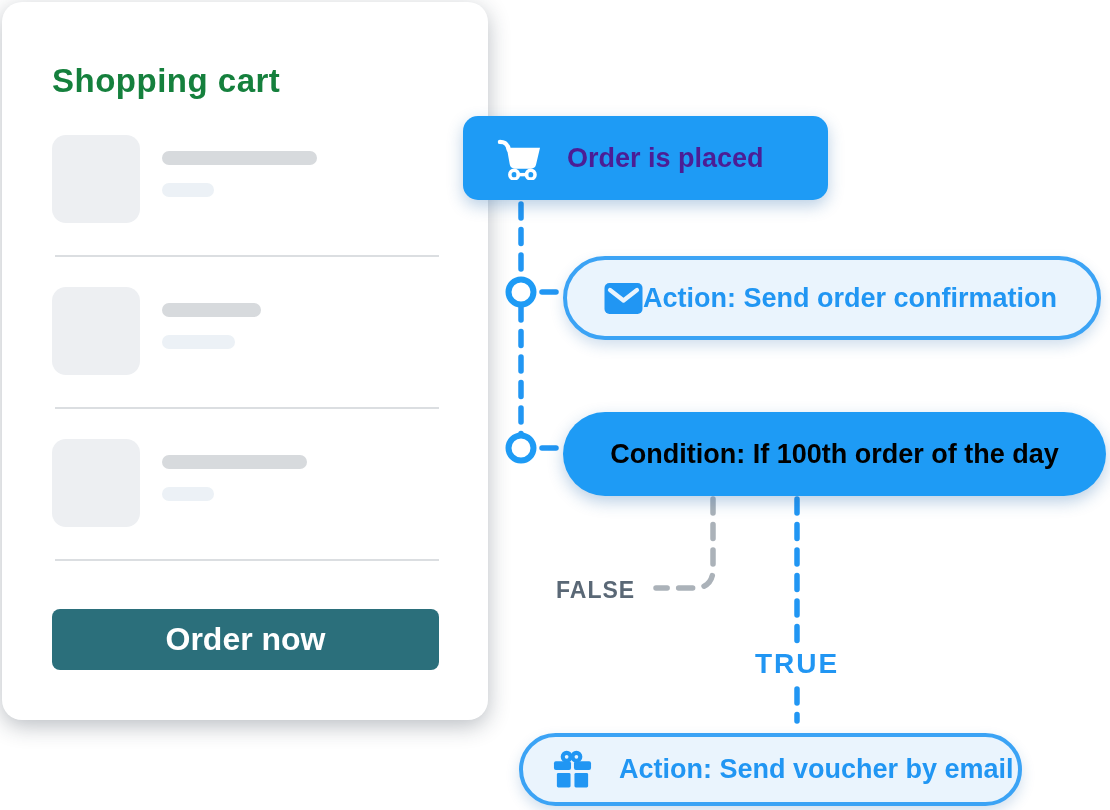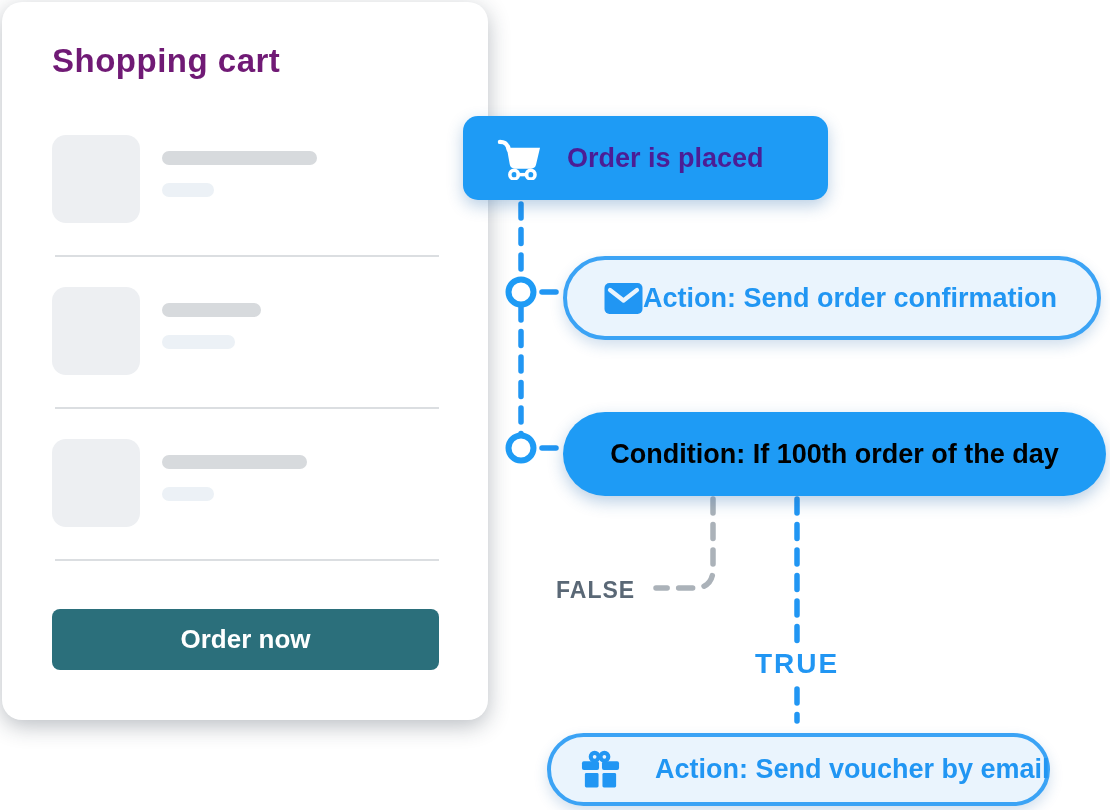"Shopping cart" .cart-title { color: #701a75 -> #15803d; top: 40px -> 60px }
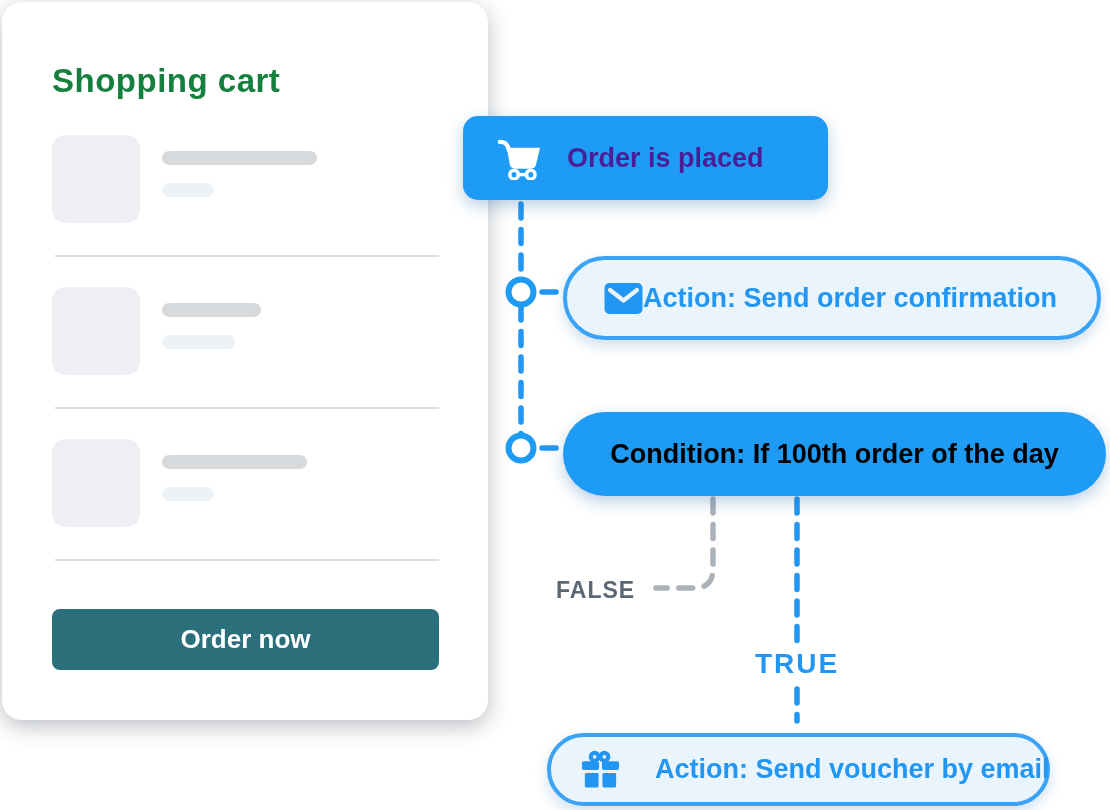"Order now" .order-btn { font-size: 26px -> 32px }
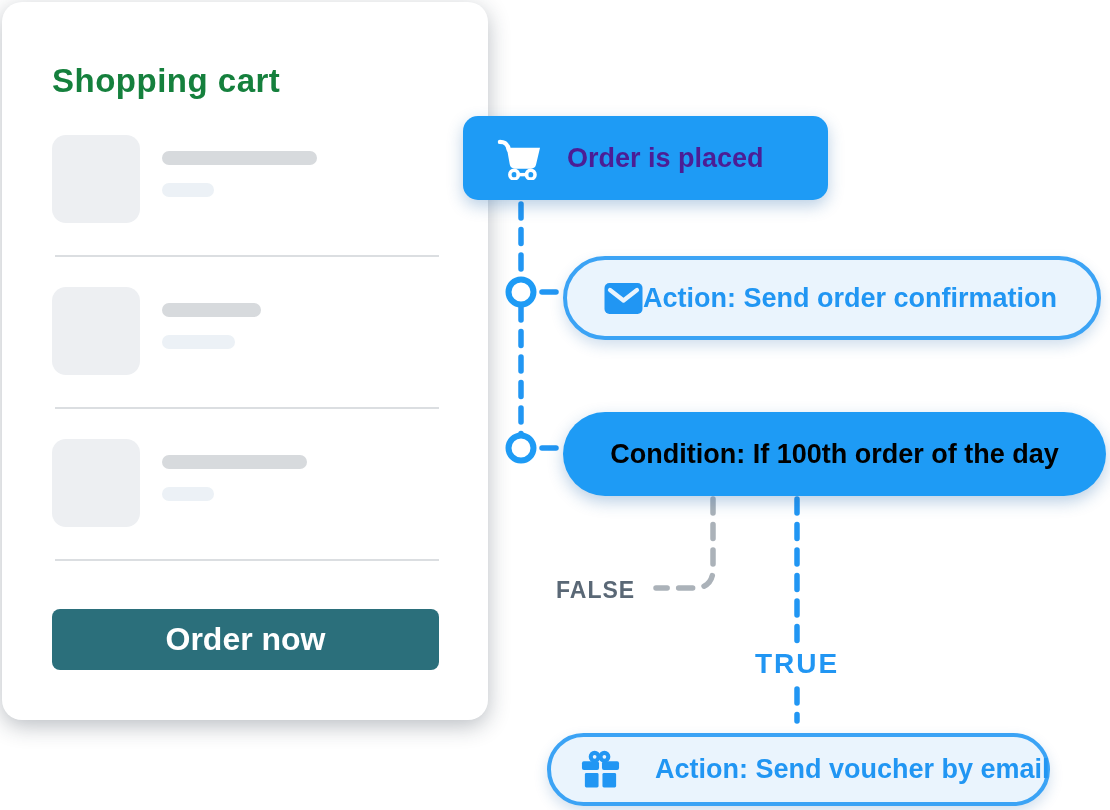"Action: Send voucher by email" .pill-action2 { gap: 34px -> 26px; left: 547px -> 519px }
